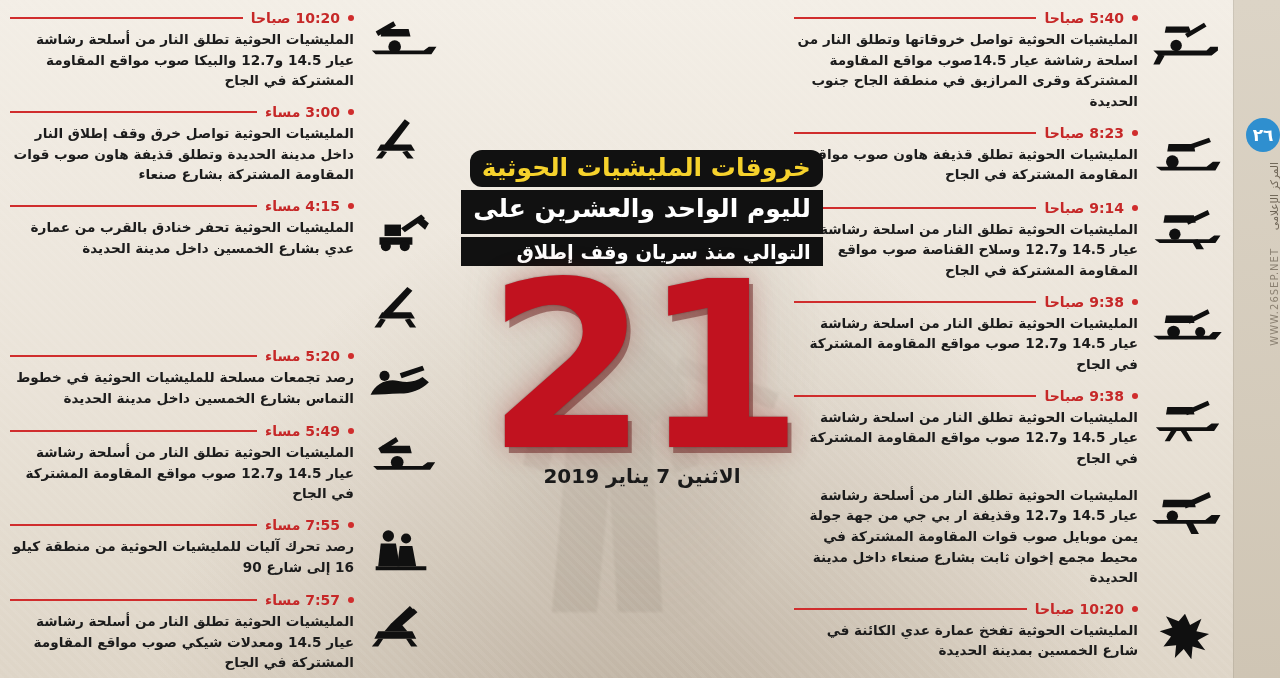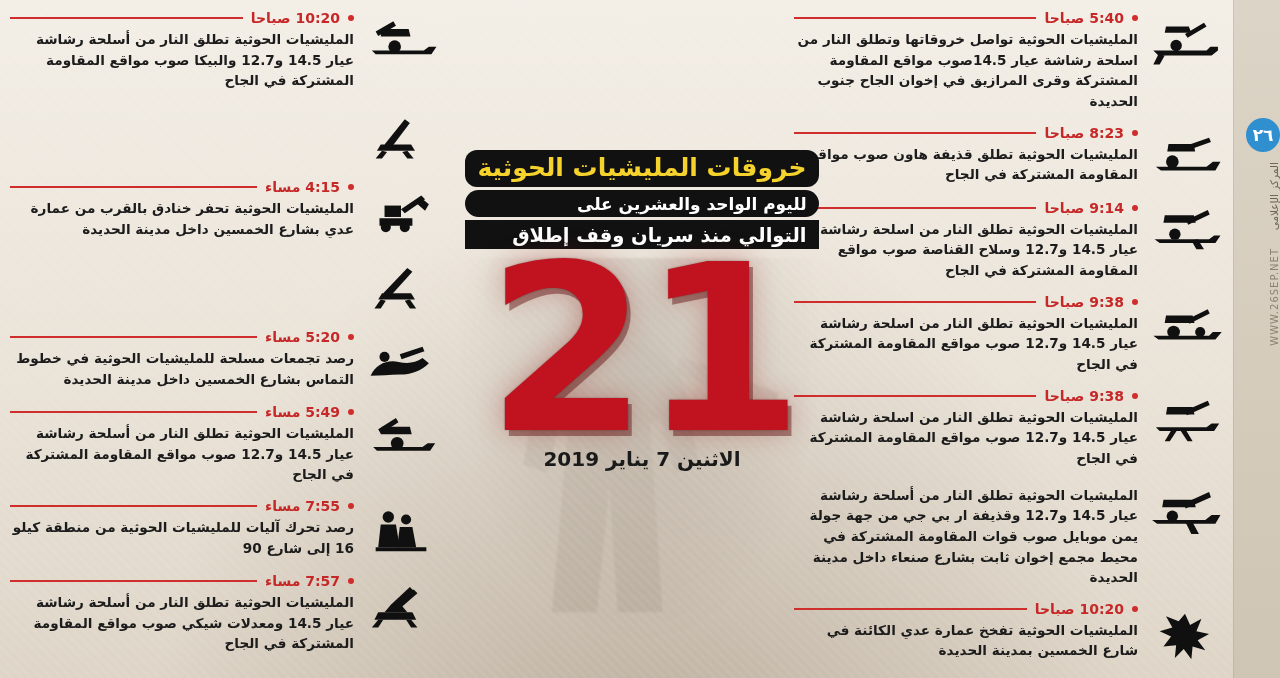"المليشيات الحوثية تواصل خروقاتها وتطلق" div.entry-text { text: إخوان -> منطقة }
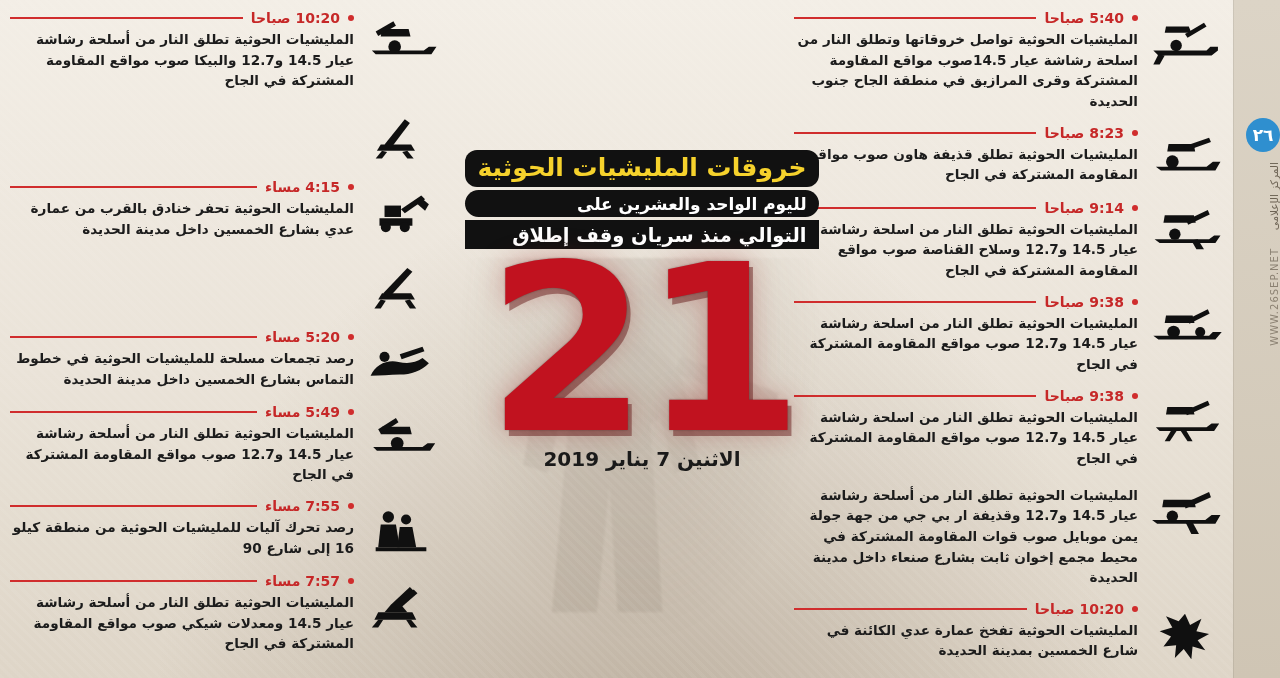"3:00 مساء" div.body { html: none -> <div> <div> <span></span> <span>3:00 مساء</span> <span></span> </div> <div>المليشيات الحوثية تواصل خرق وقف إطلاق النار داخل مدينة الحديدة وتطلق قذيفة هاون صوب قوات المقاومة المشتركة بشارع صنعاء</div> </div> }
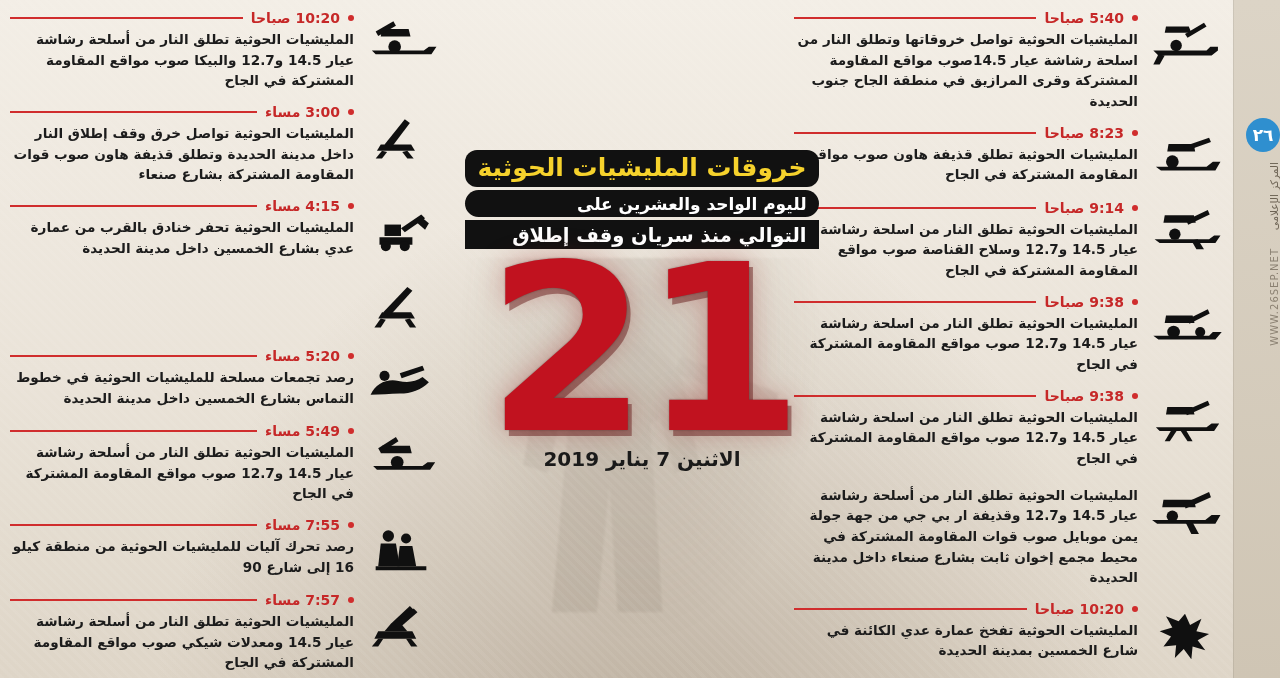"لليوم الواحد والعشرين على" .t2 { border-radius: 16px -> none; font-size: 17px -> 25px; padding: 4px 12px 3px -> 4px 12px 11px }
